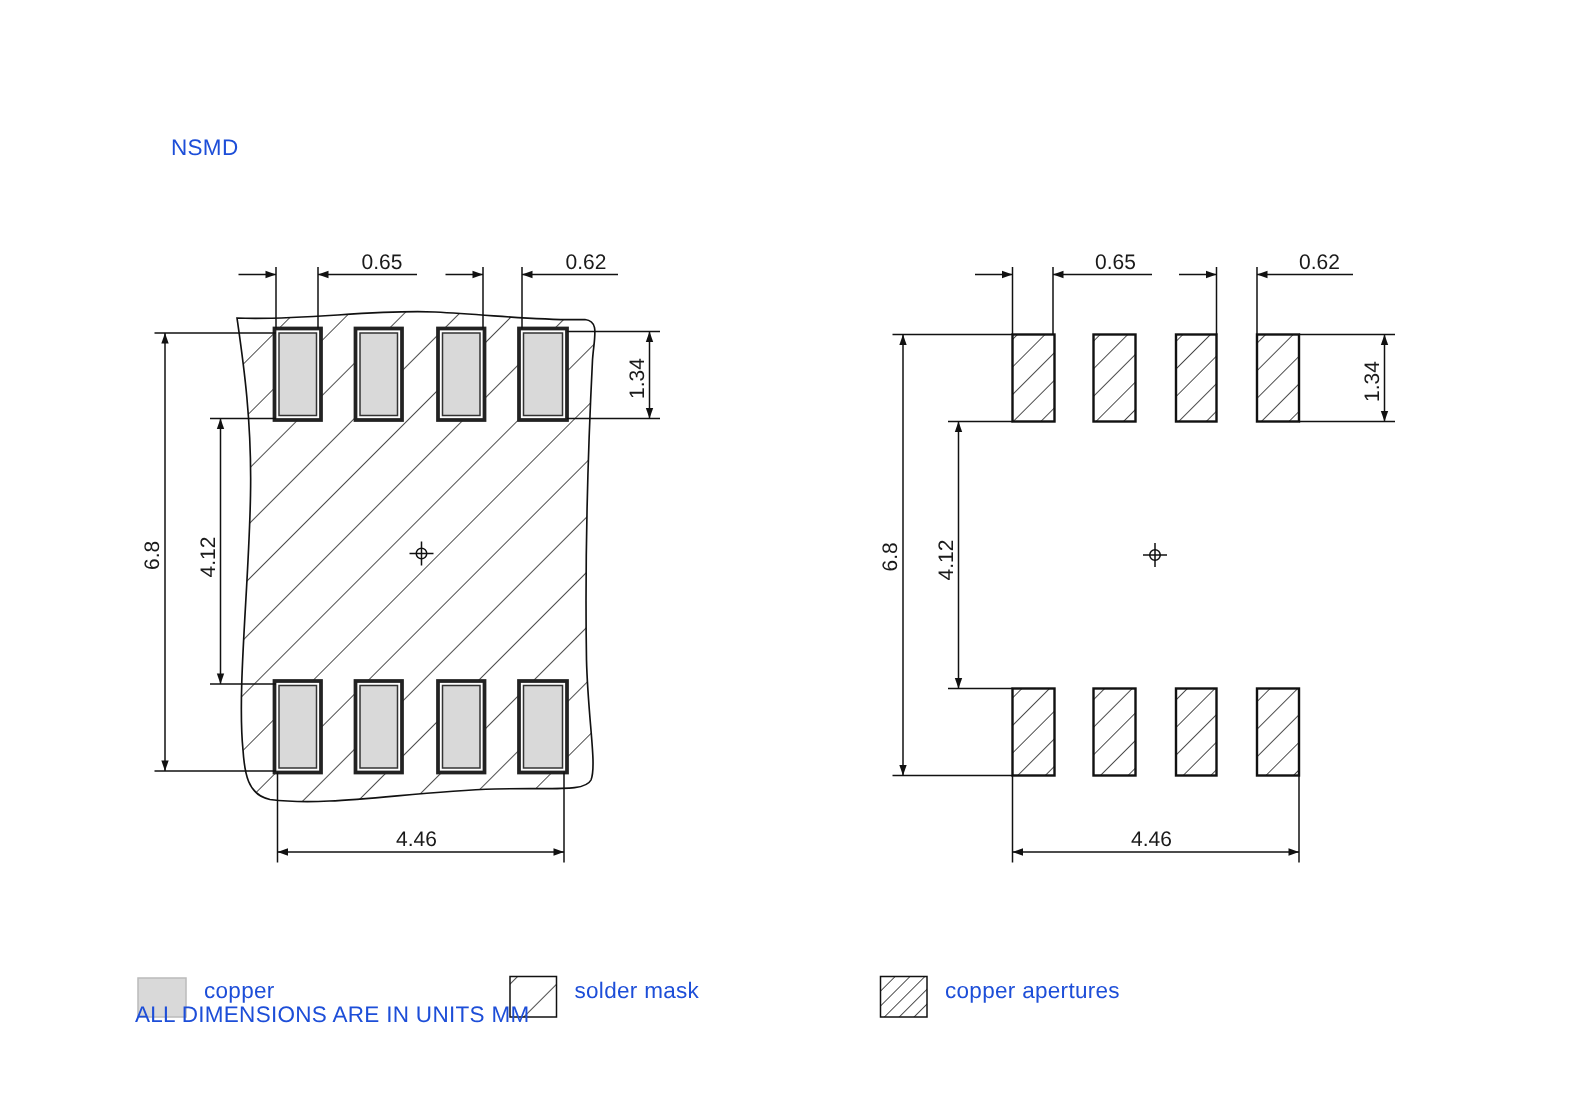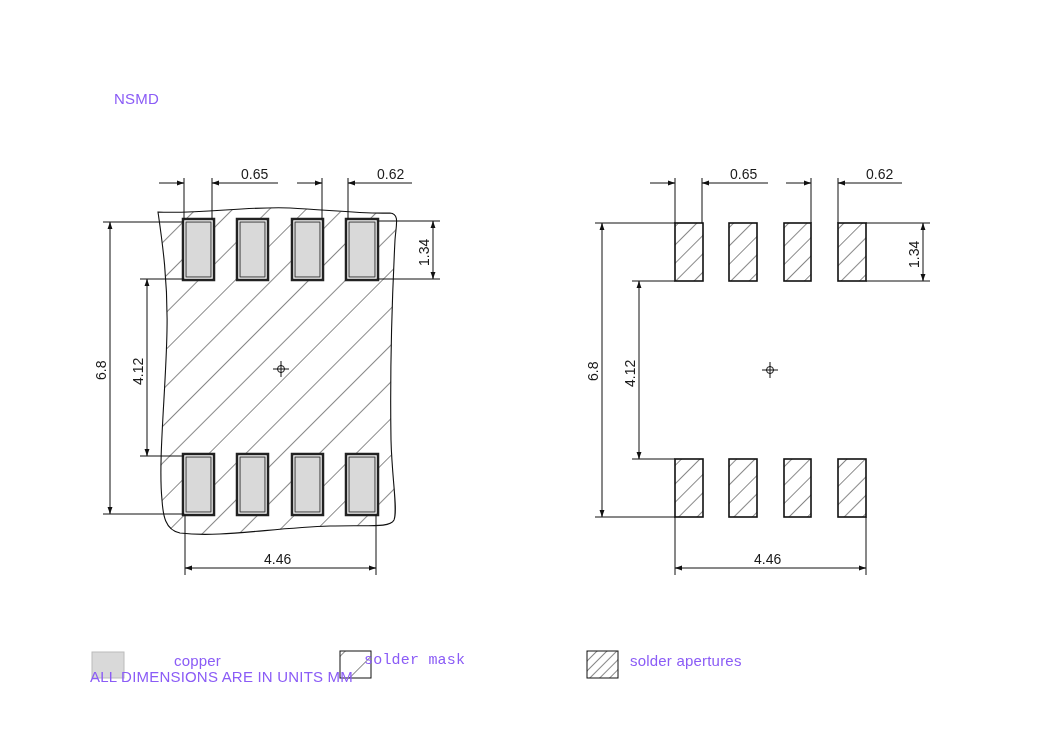"NSMD" .label { color: #8b5cf6 -> #1d4ed8 }
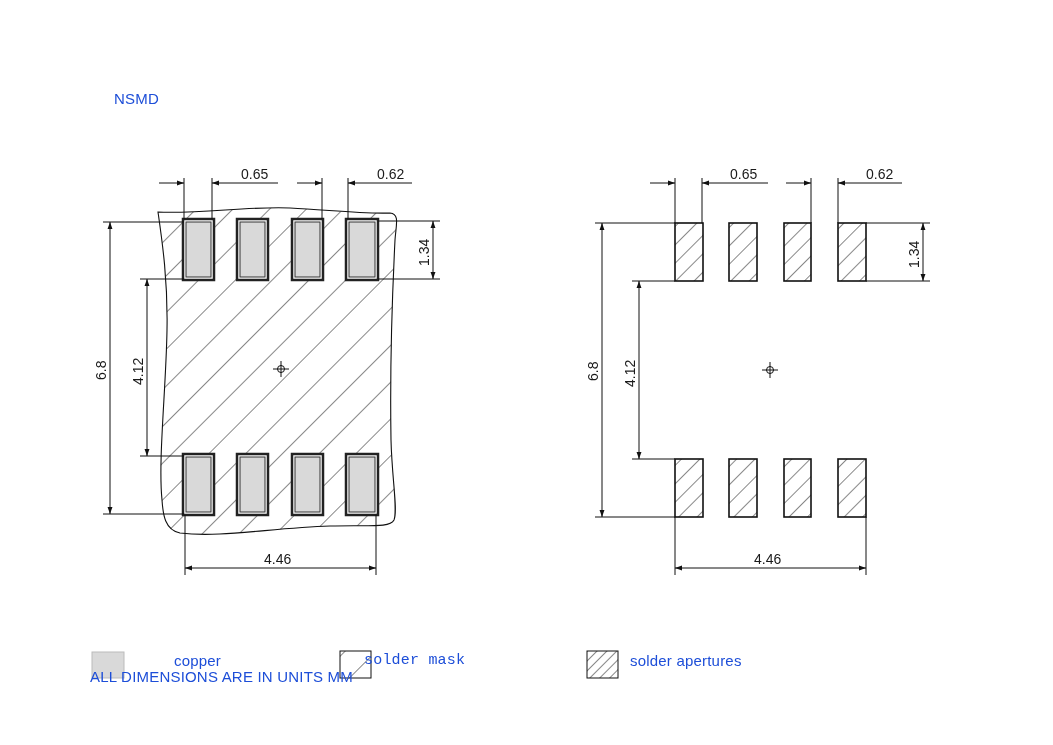"copper" div.label { margin-left: 38px -> none }
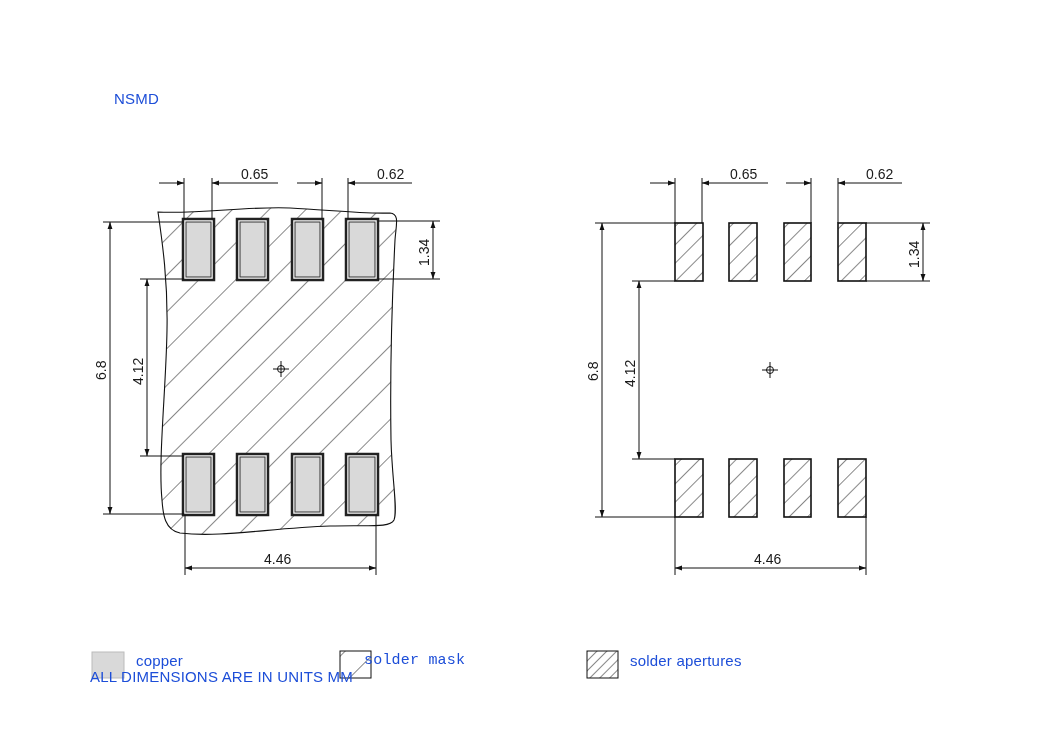"solder mask" div.label { font-family: Liberation Mono, monospace -> none; left: 364px -> 383px }
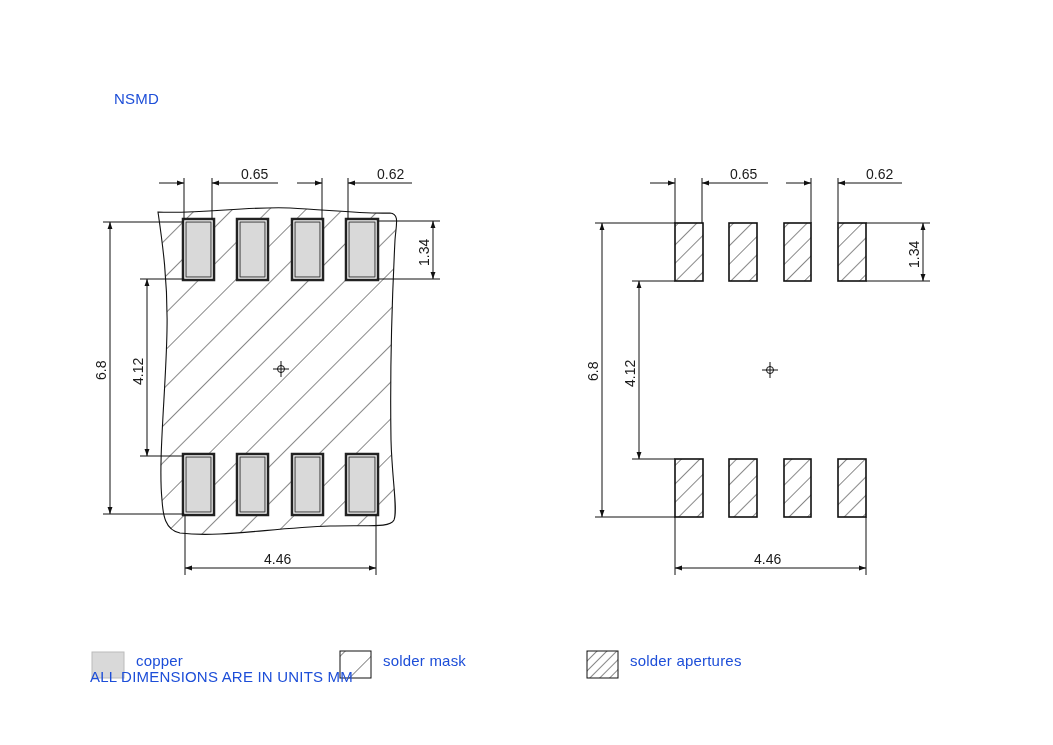"solder apertures" div.label { text: solder -> copper }
